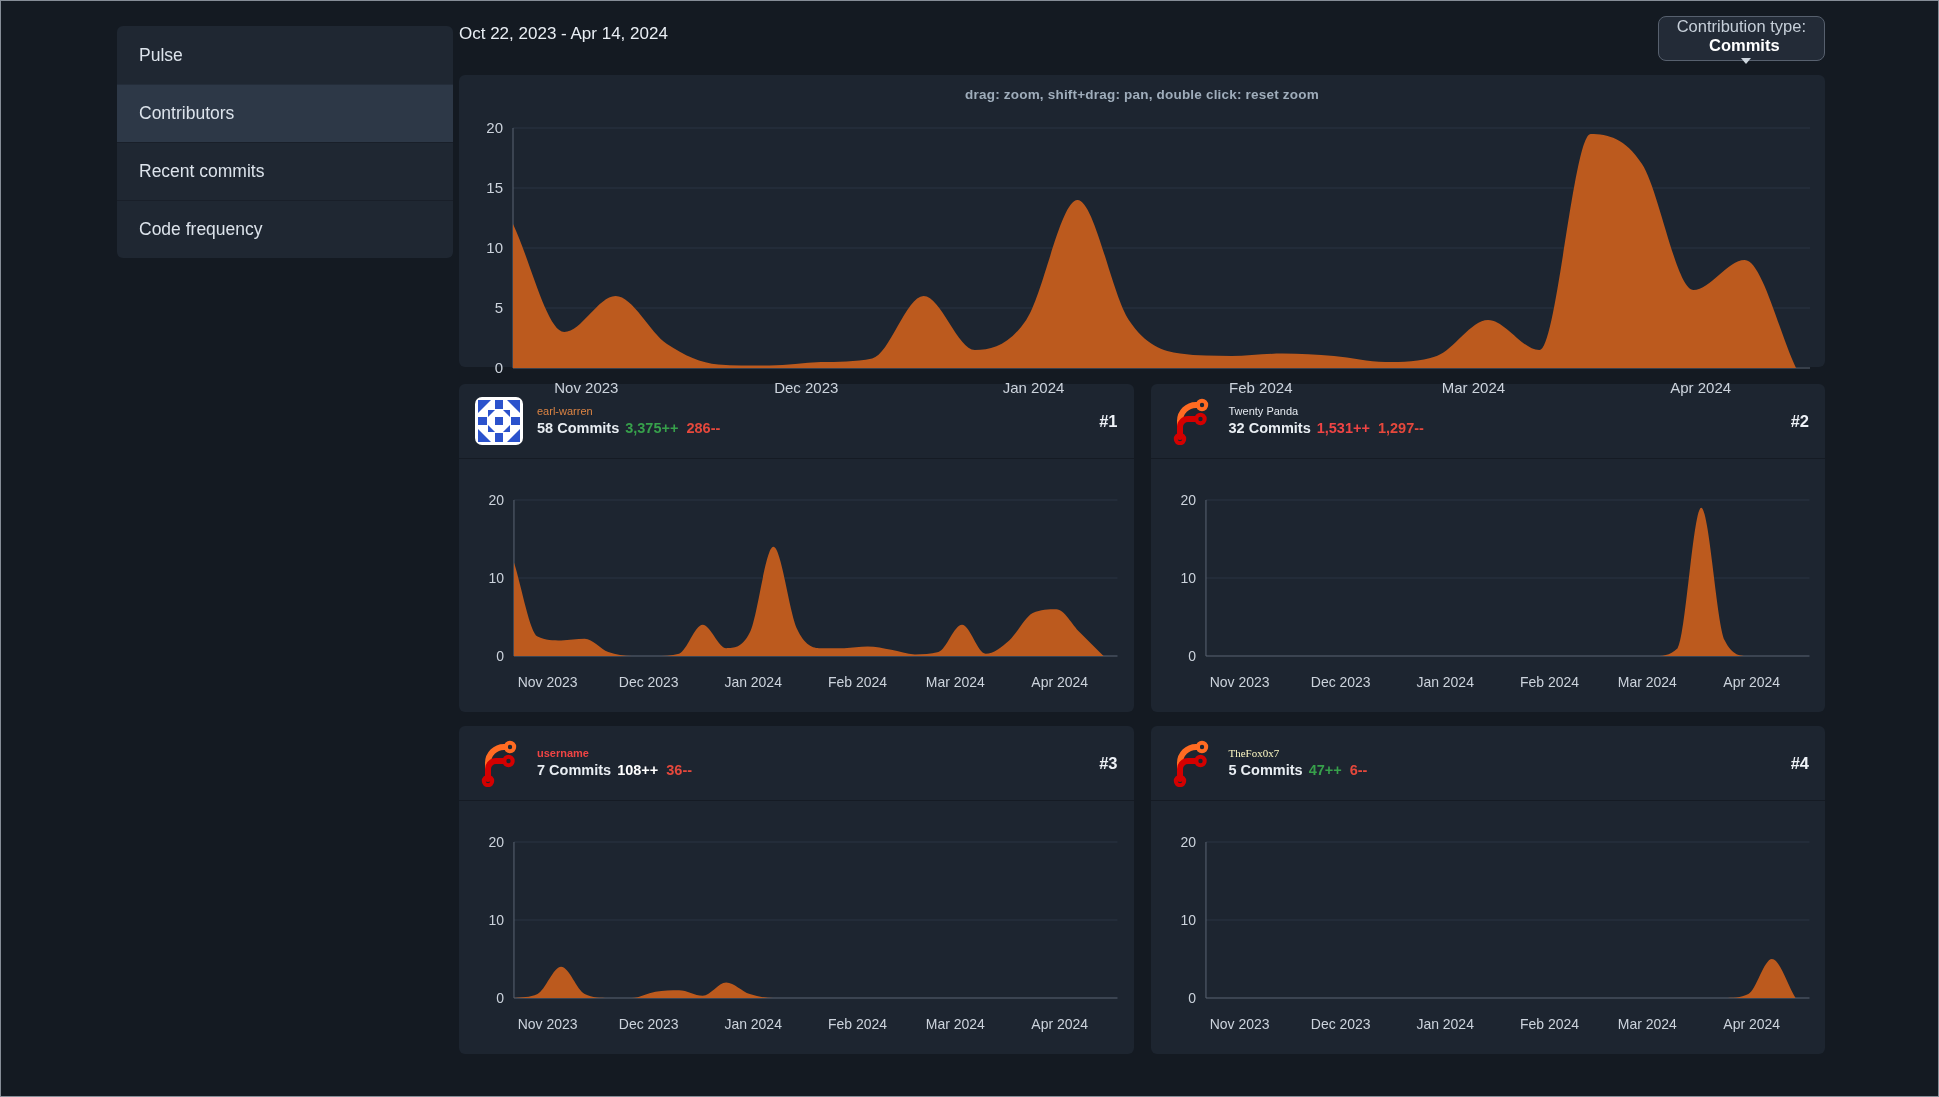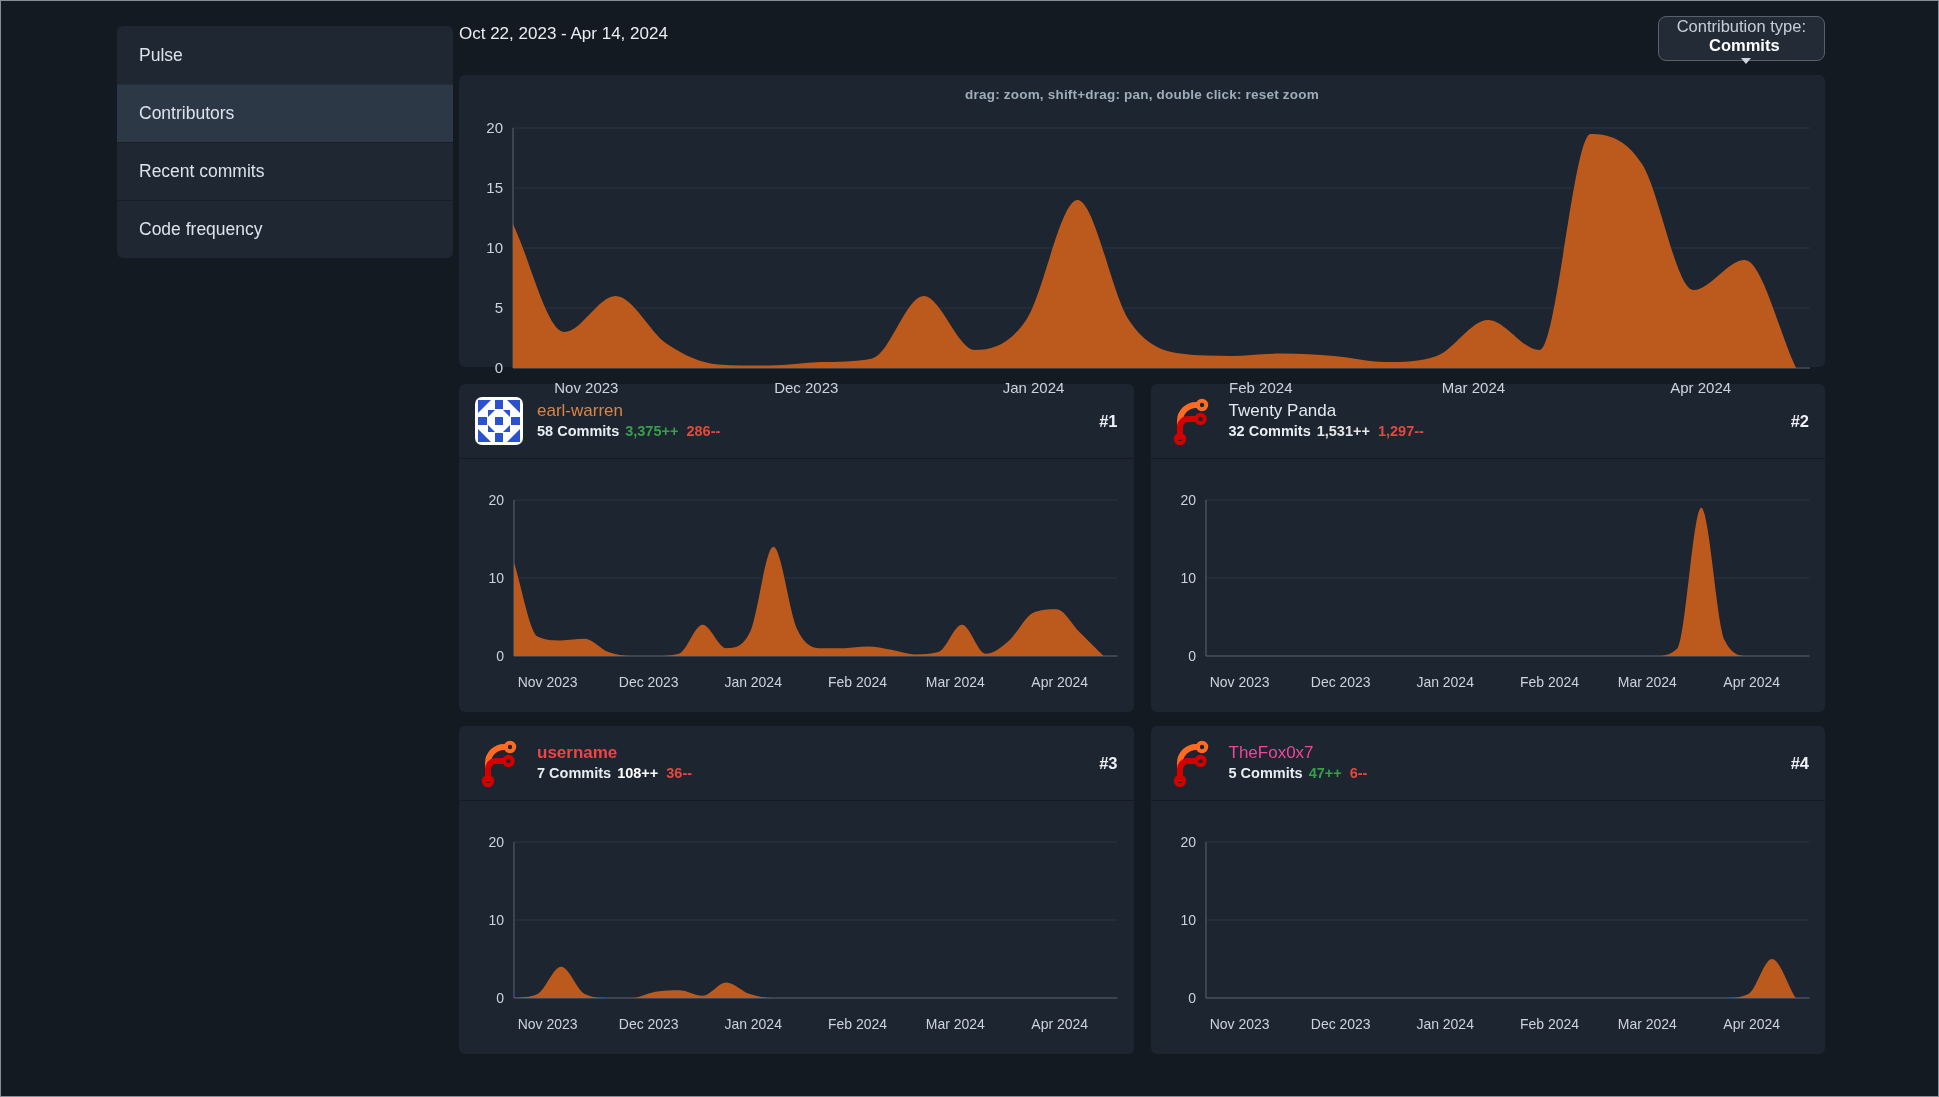"earl-warren" .uname { font-size: 17px -> 11px }
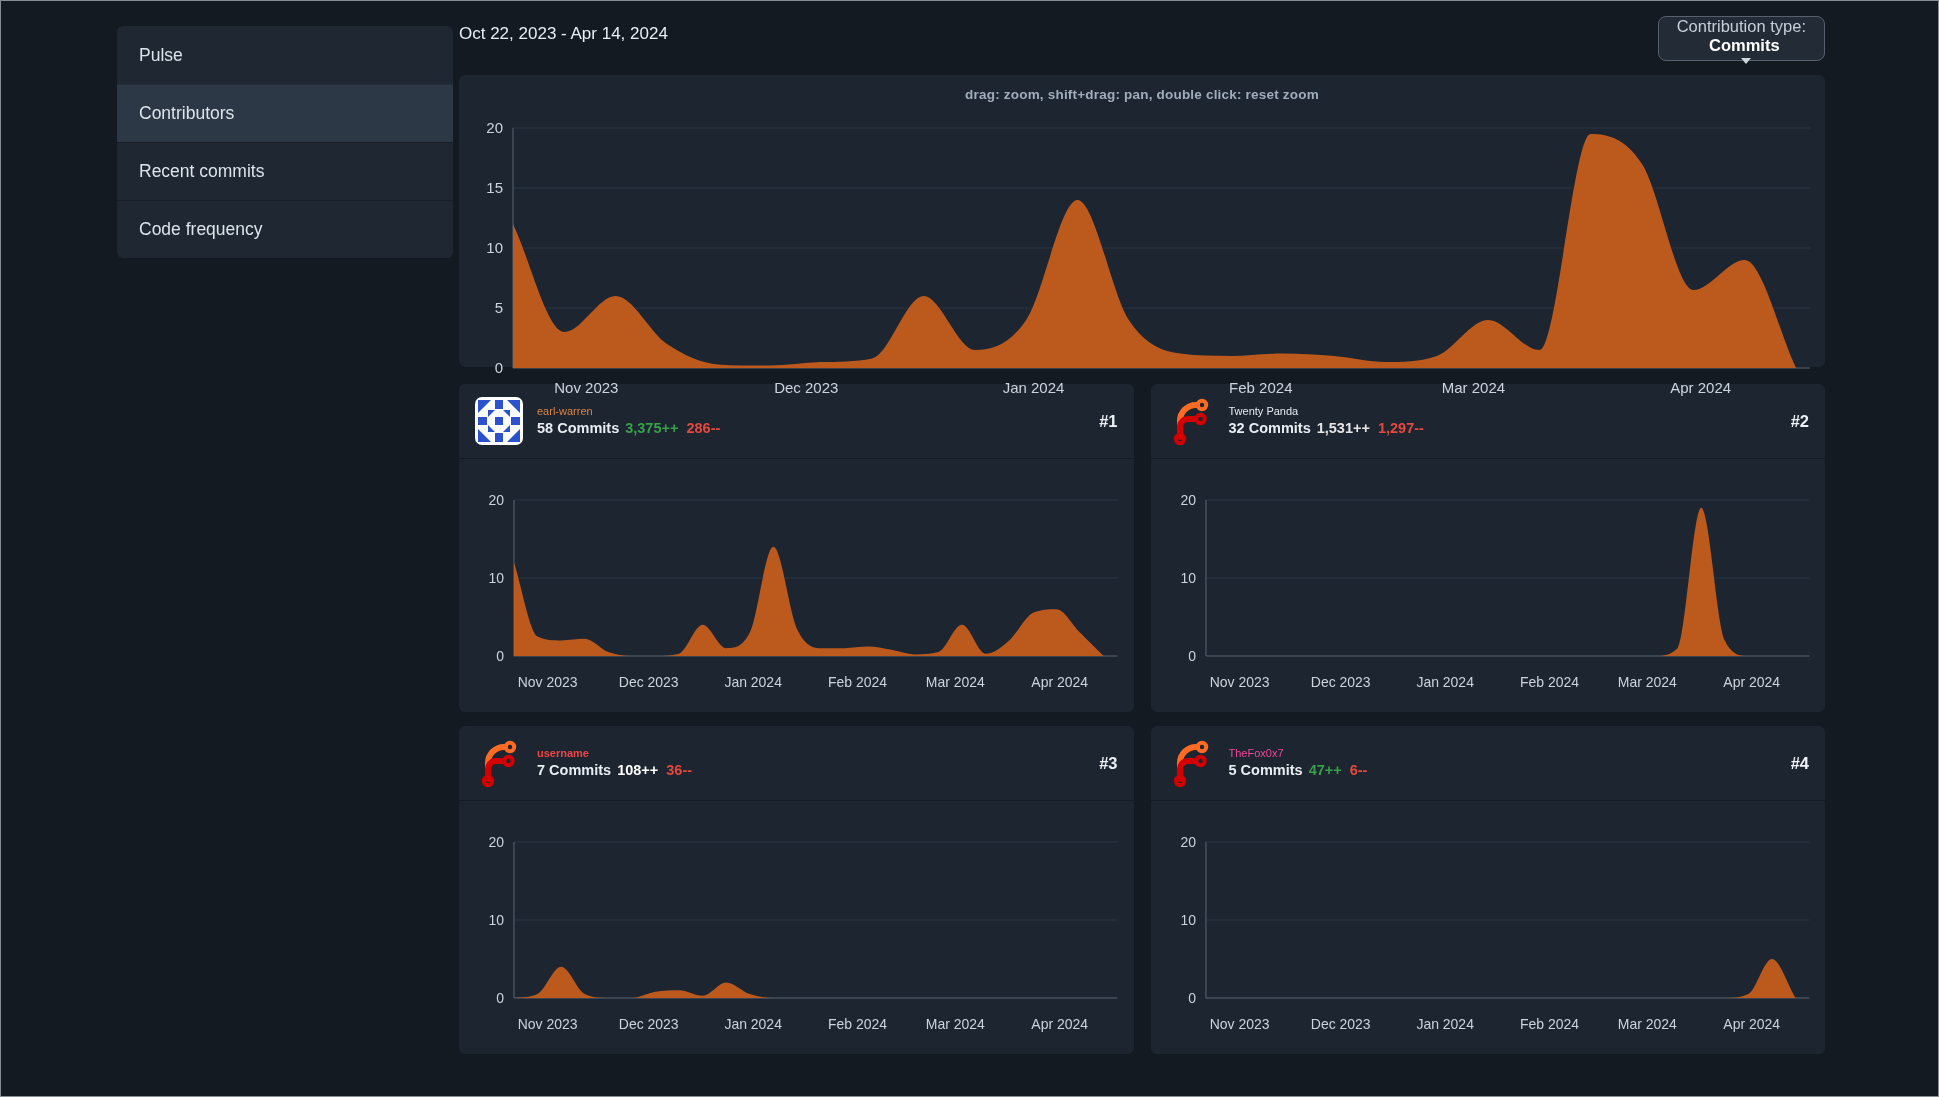"1,531++" span.adds { color: #e5e5e5 -> #ef4444 }
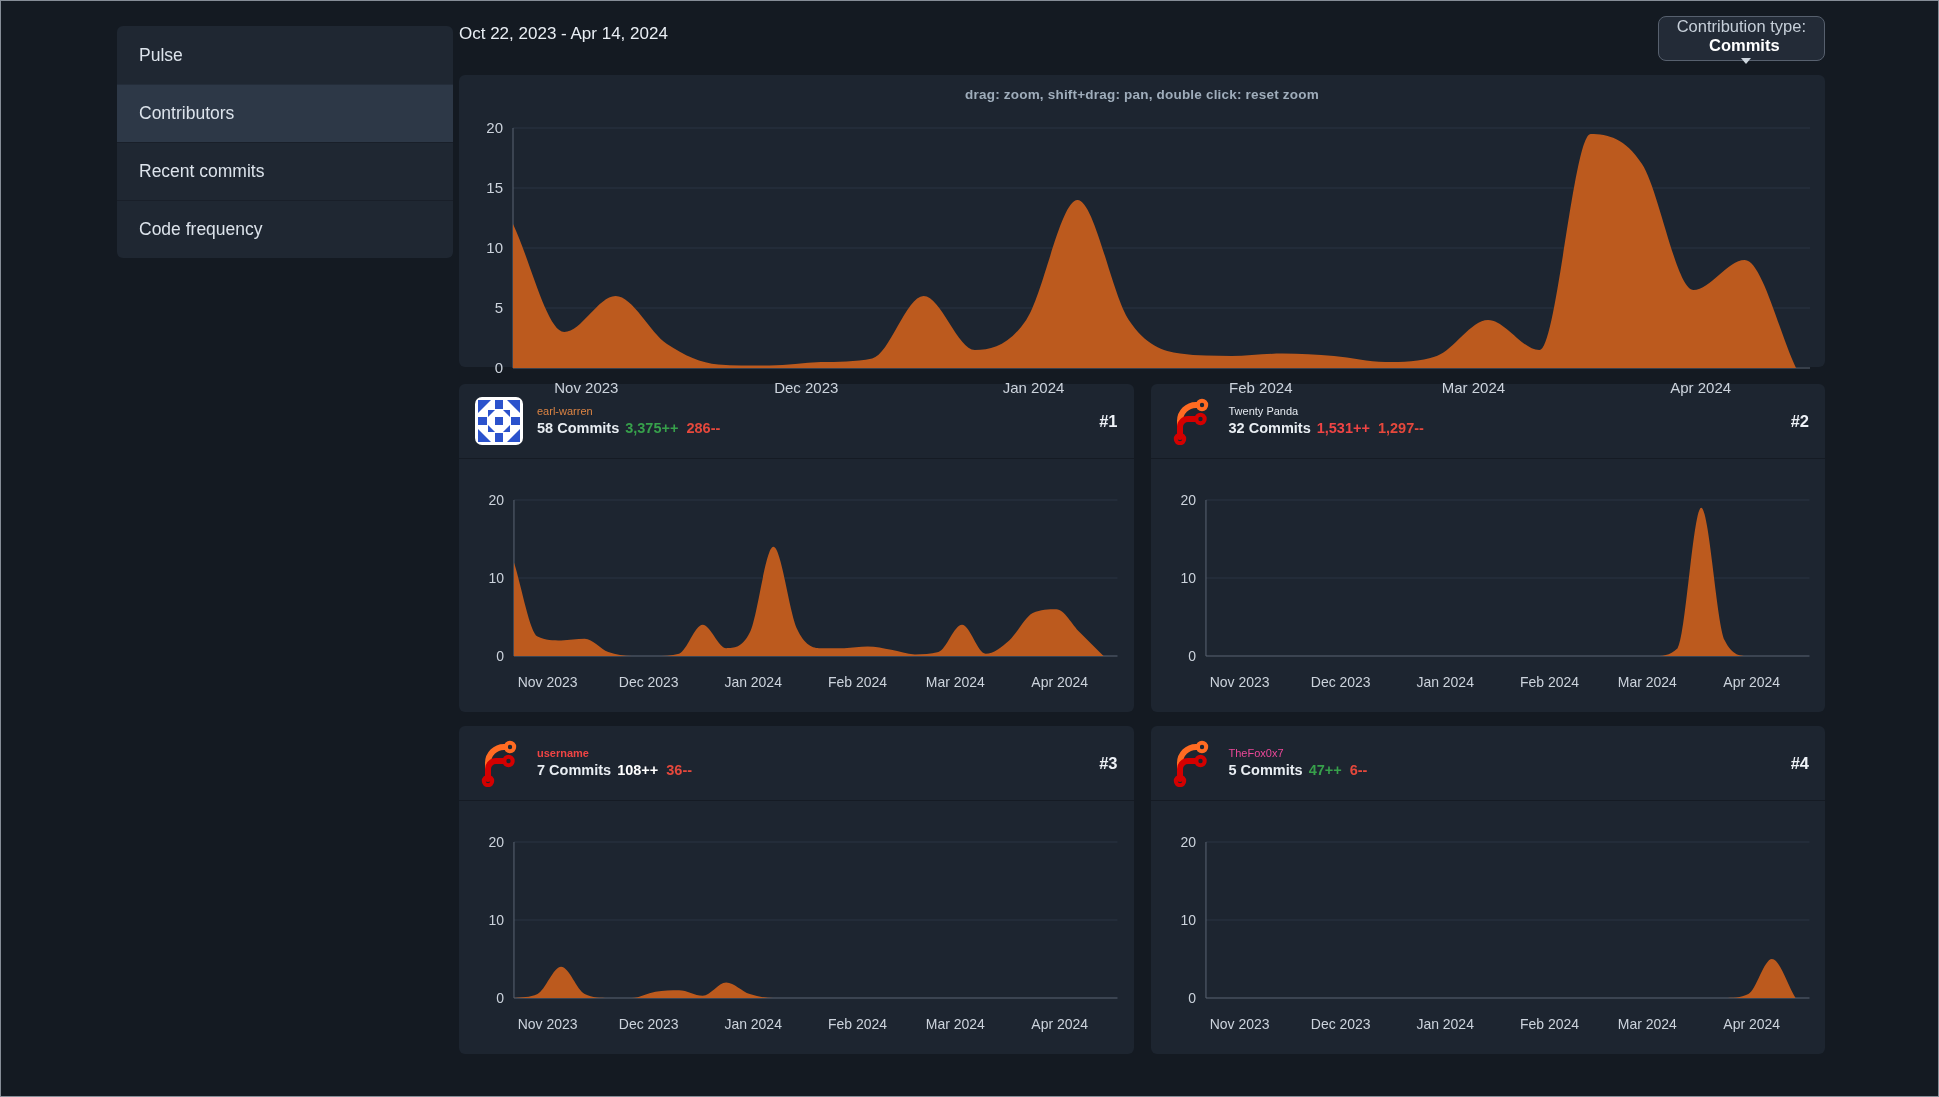"TheFox0x7" a.uname { color: #ec4899 -> #fef9c3; font-family: none -> Liberation Serif, serif }
